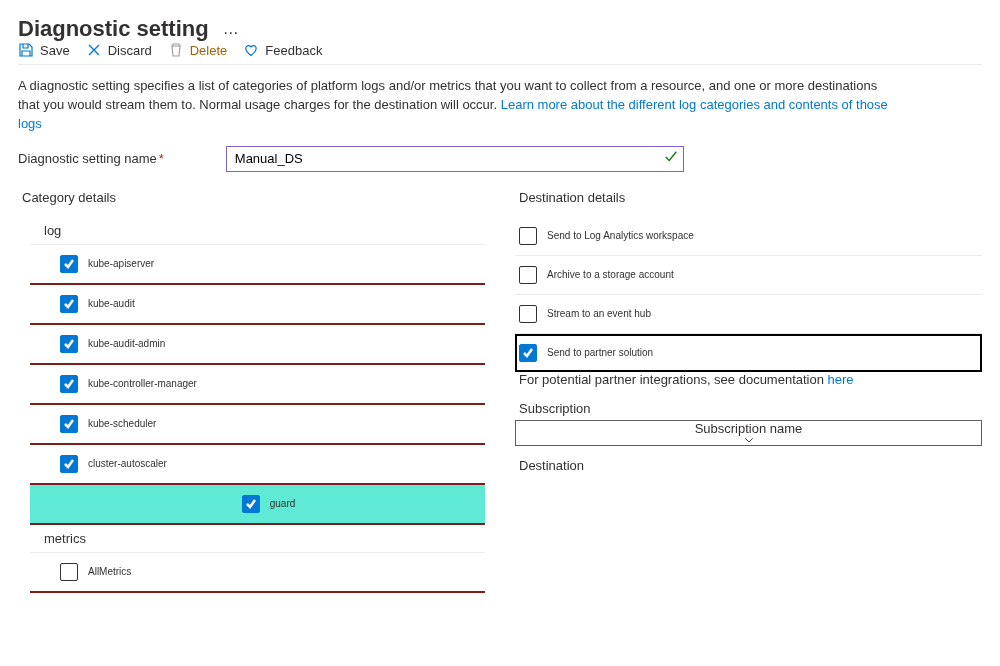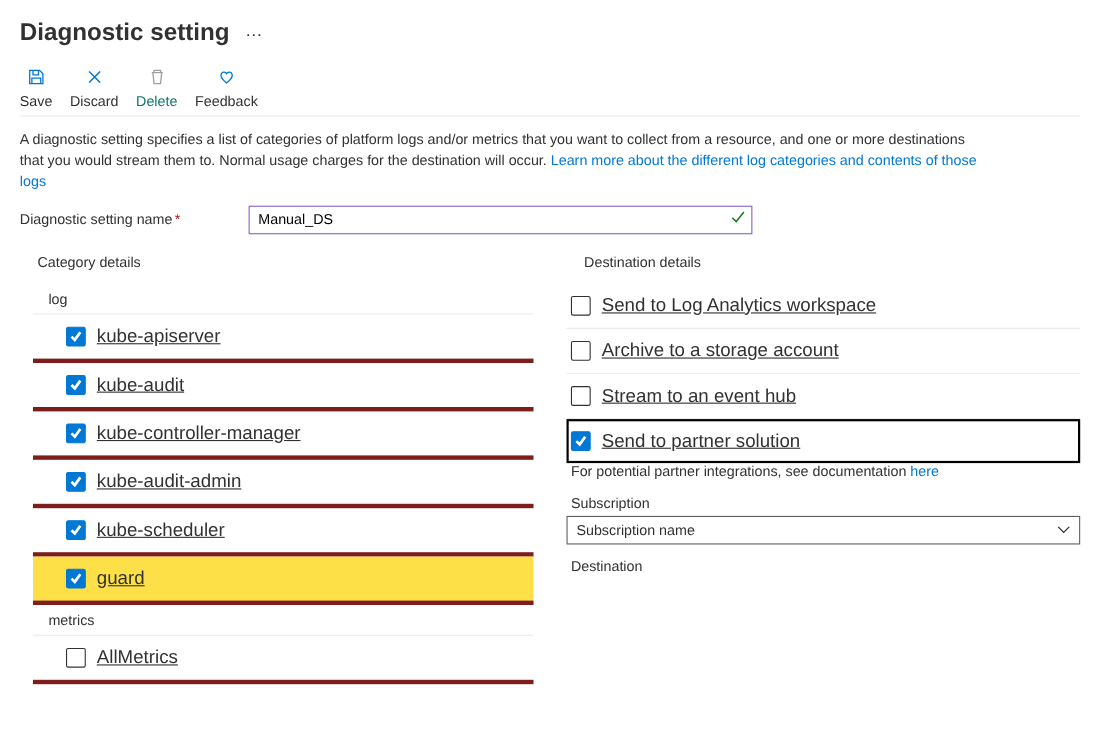"Diagnostic setting" .header { margin-bottom: 20px -> none }
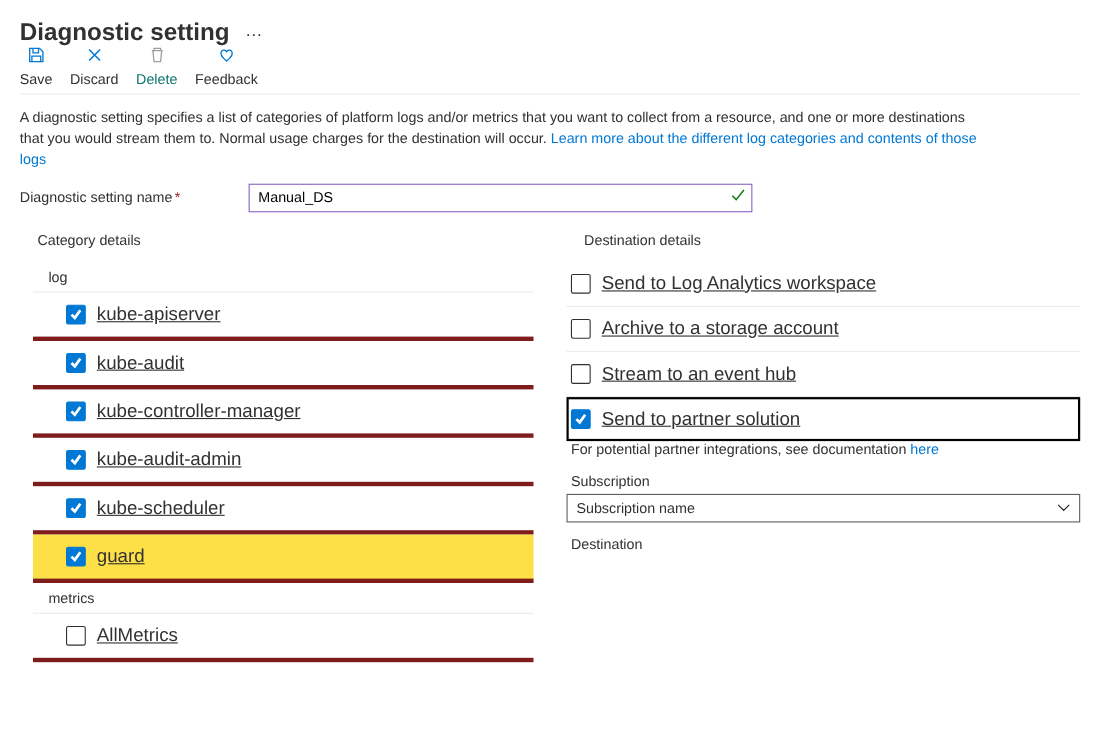"Save" .tbtn { flex-direction: column -> none }
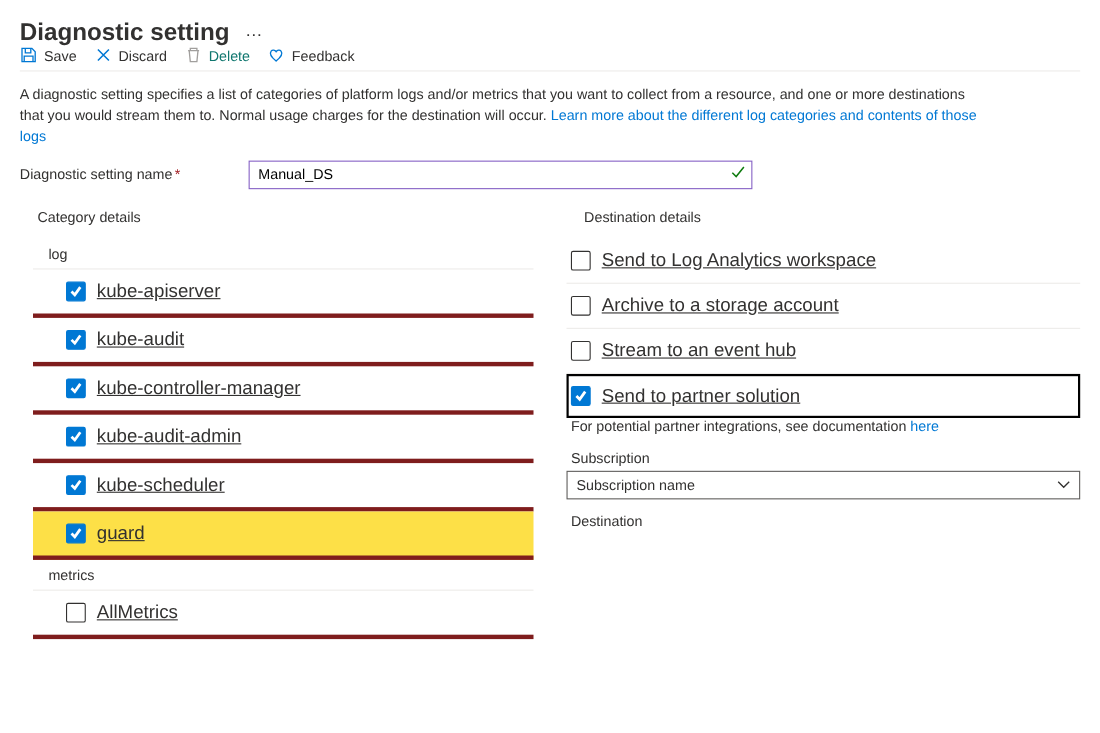"Delete" .tbtn.disabled { color: #0f766e -> #a16207 }
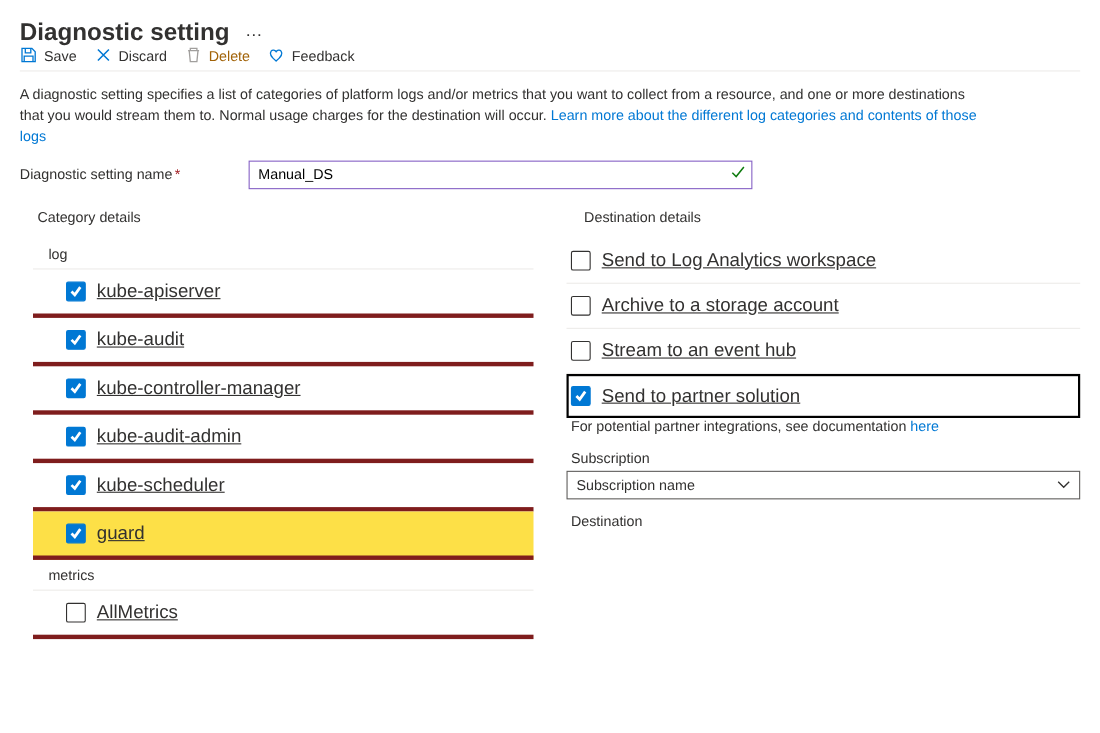"Category details" .section-h { margin: 0 0 12px 16px -> 0 0 12px 4px }
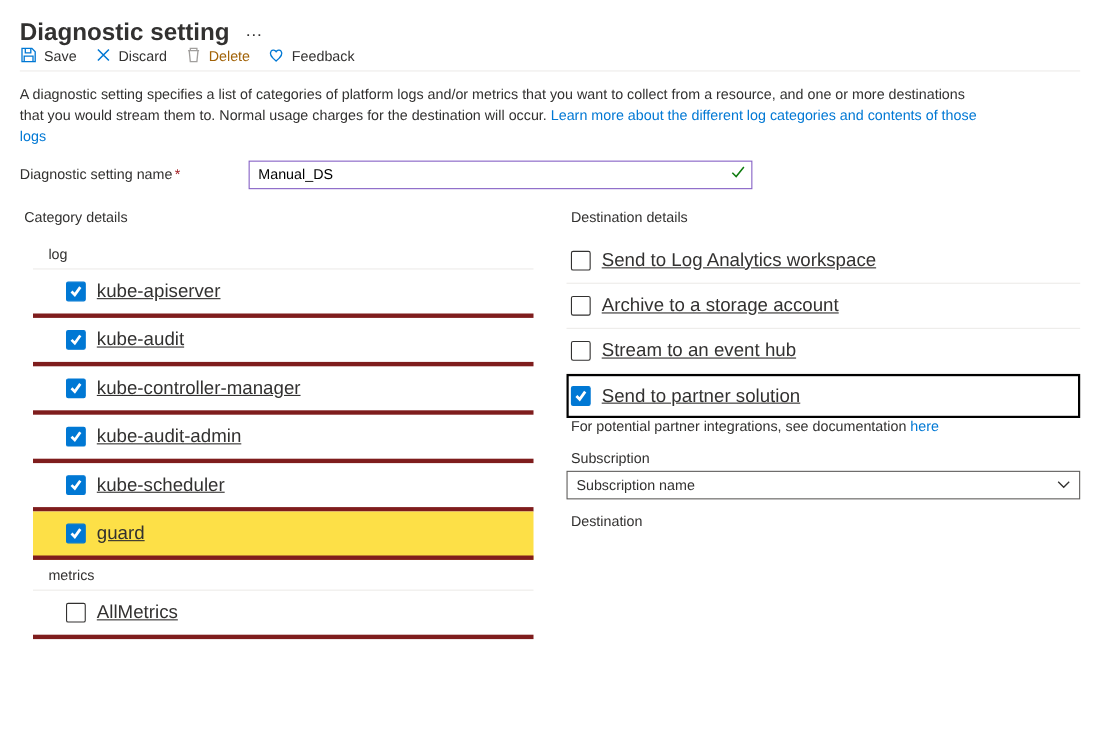"Send to Log Analytics workspace" .cat-label { font-size: 17px -> 10px; text-decoration: underline -> none }
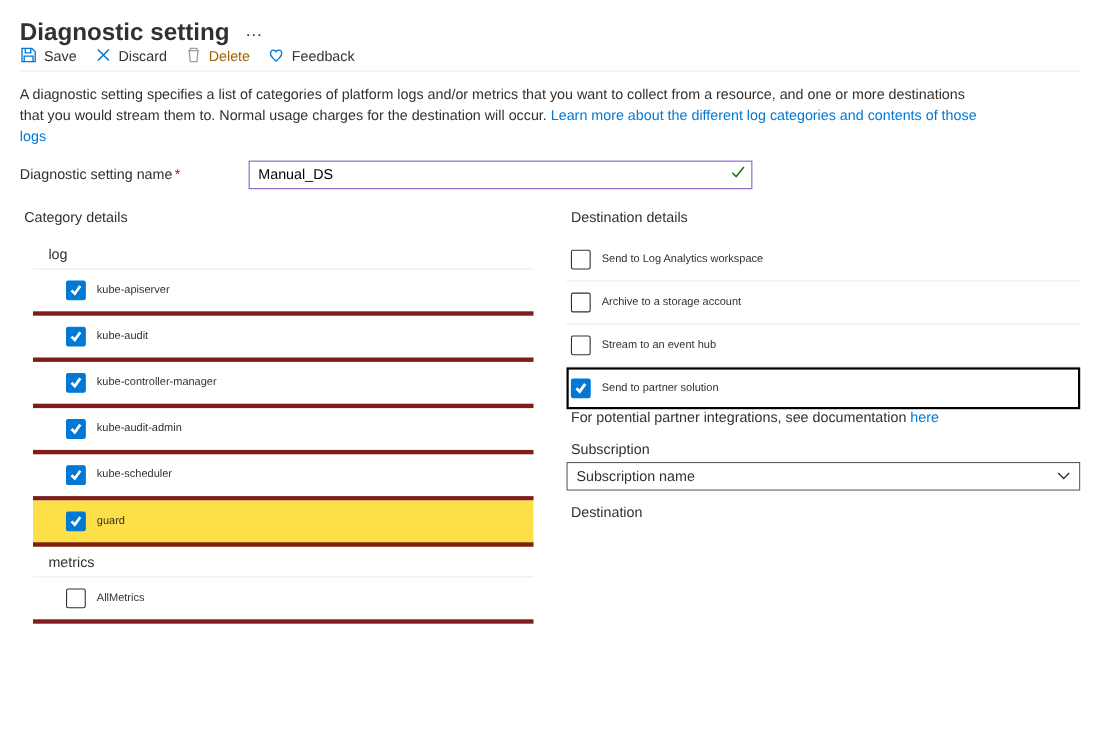"kube-apiserver" .cat-row { border-bottom: 4px solid #7f1d1d -> 2px solid #7f1d1d }
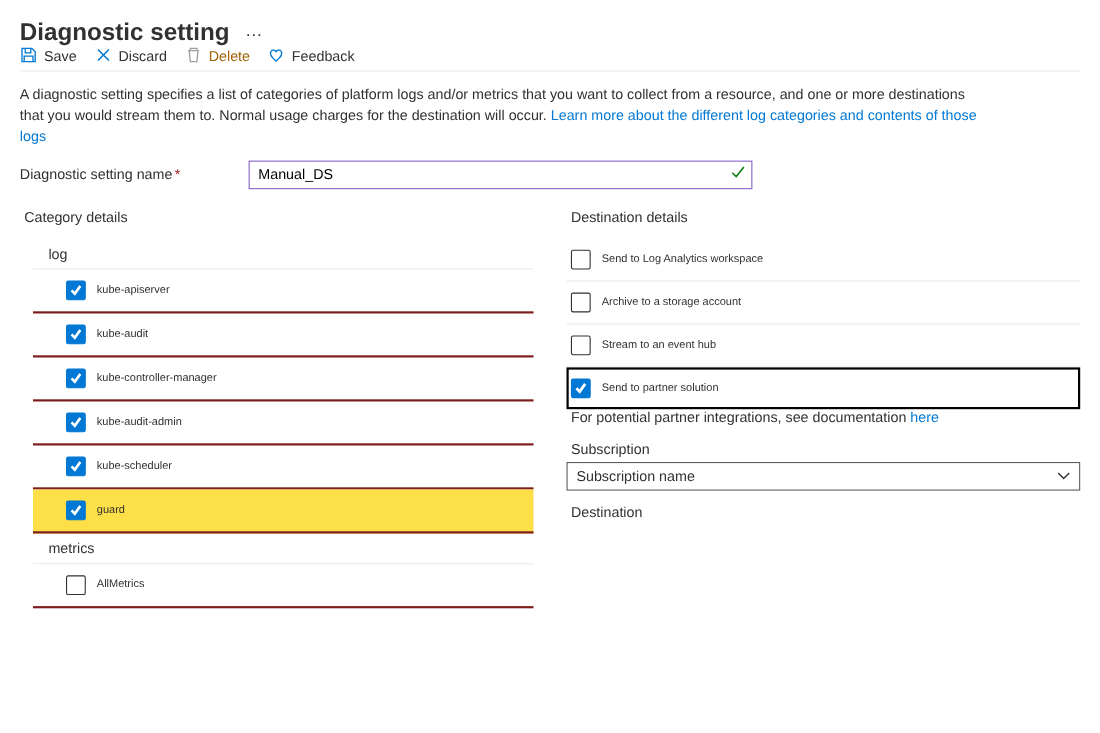"kube-controller-manager" div.cat-row { order: before "kube-audit-admin" -> after "kube-audit-admin" }
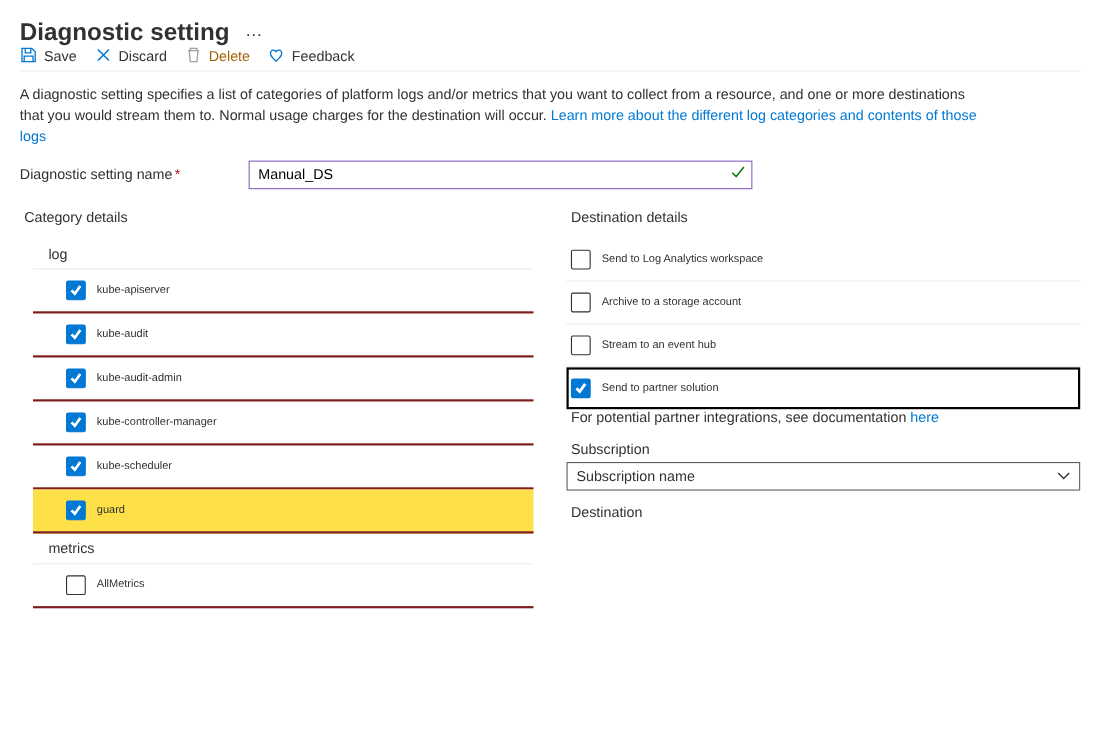"Subscription name" .select { flex-direction: none -> column }
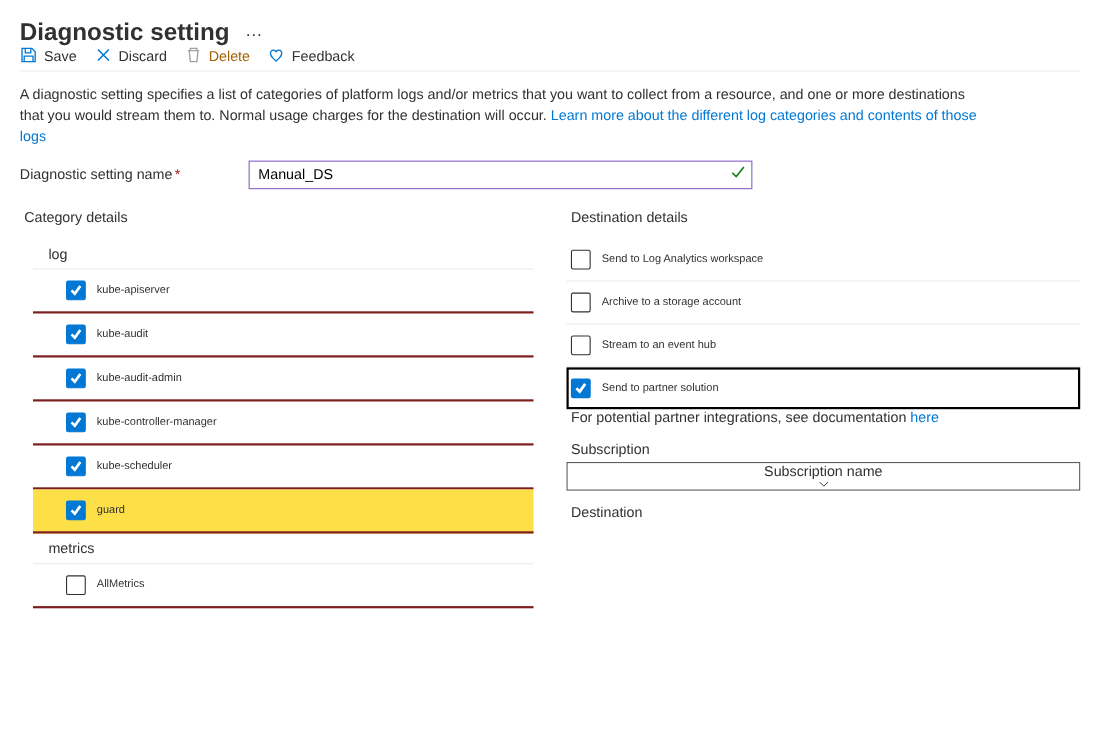"cluster-autoscaler" div.cat-row { html: none -> <div> <span> <svg> <path></path> </svg> </span> <span>cluster-autoscaler</span> </div> }
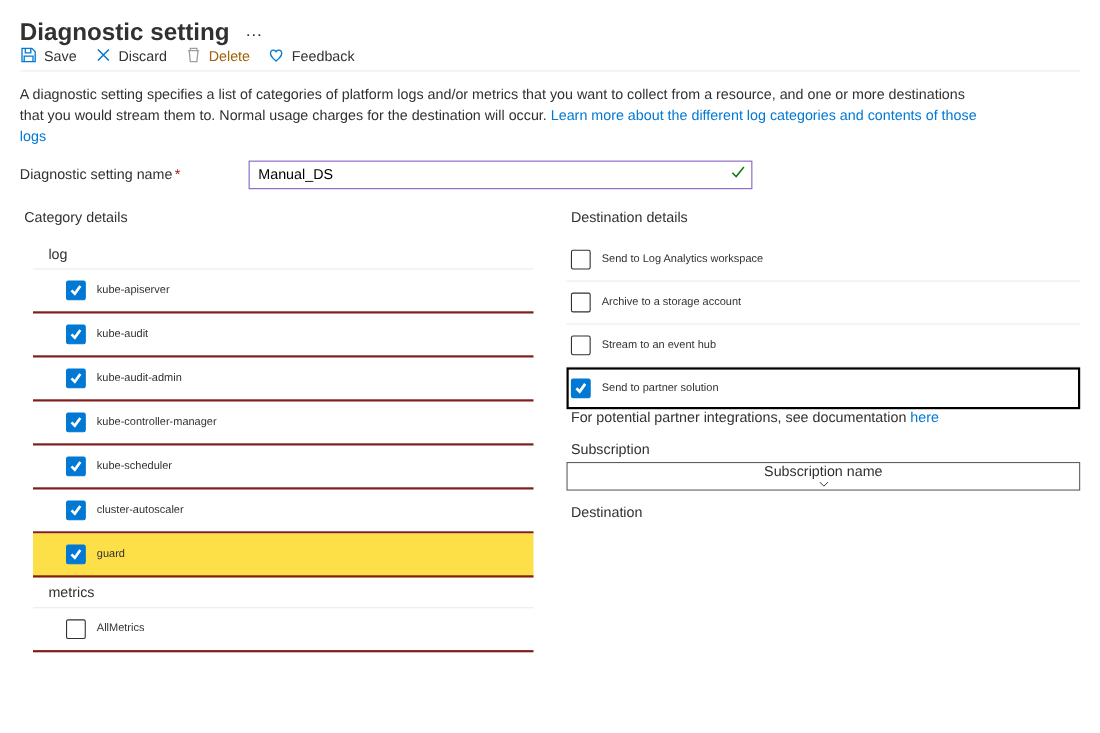"guard" .cat-row.hover { background: #fde047 -> #5eead4; justify-content: none -> center }
